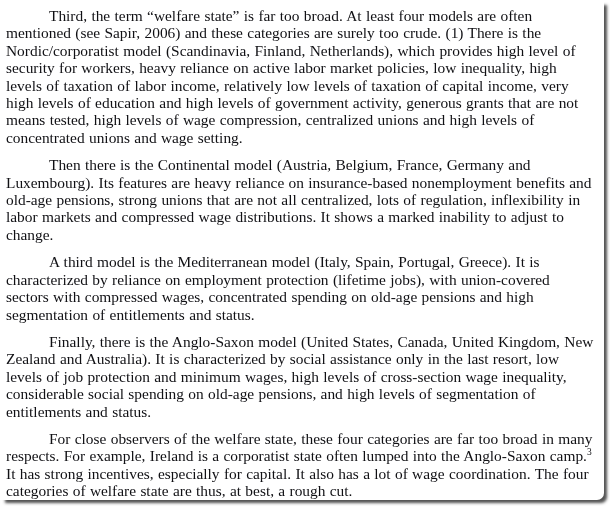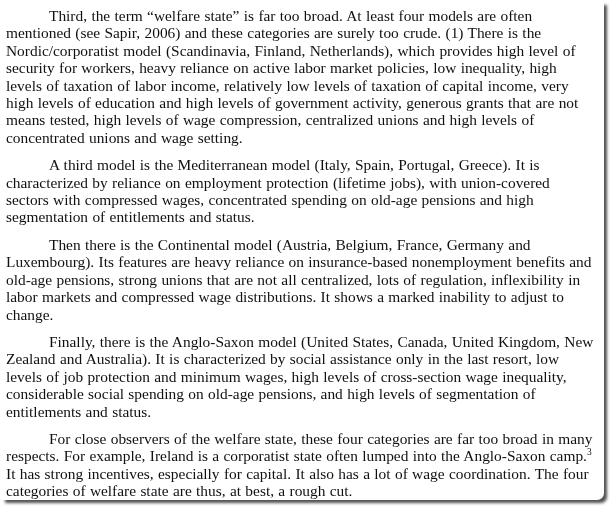"A third model is the" p.para { order: before "Then there is the Continental" -> after "Then there is the Continental" }
